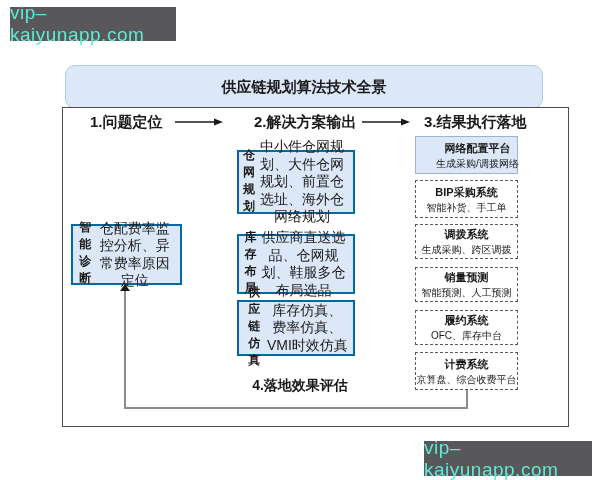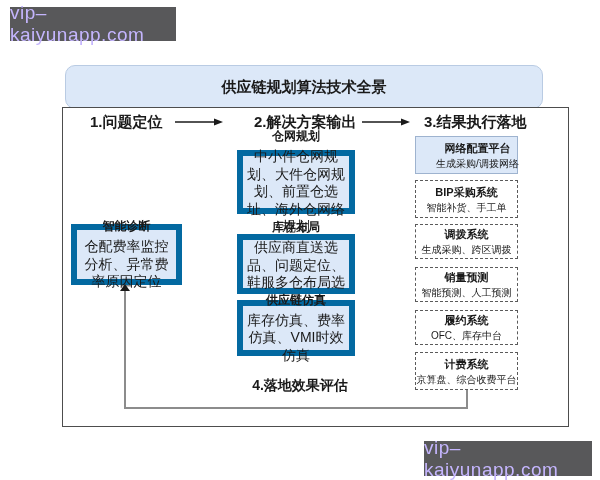"vip–kaiyunapp.com" .watermark { color: #c4b5fd -> #5eead4 }
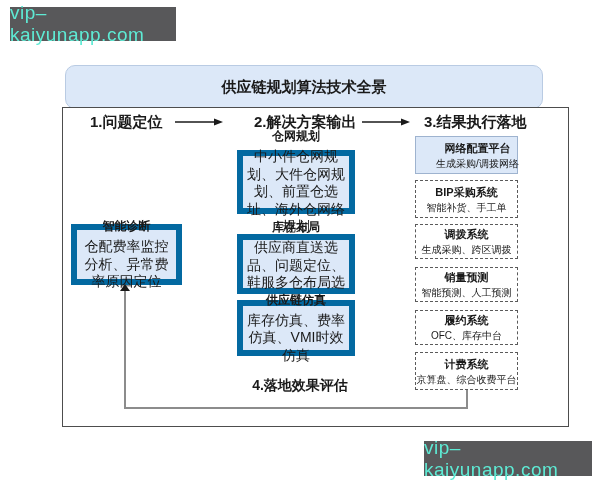"仓网规划" .box { border: 6px solid #0369a1 -> 2px solid #0369a1; flex-direction: column -> row }
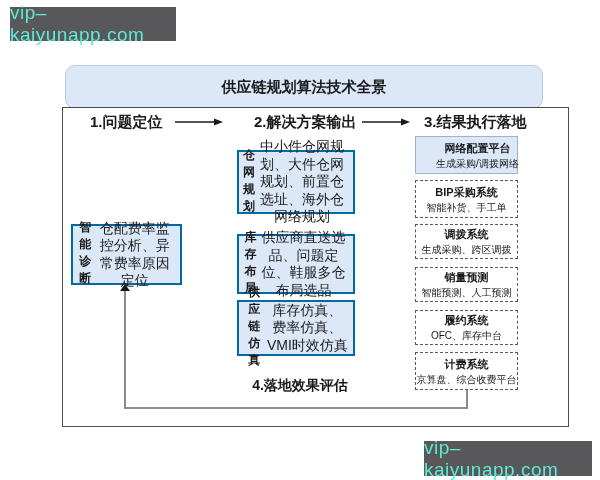"供应商直送选品、问题定位、鞋服多仓布局选品" div.bb { text: 问题定位 -> 仓网规划 }
